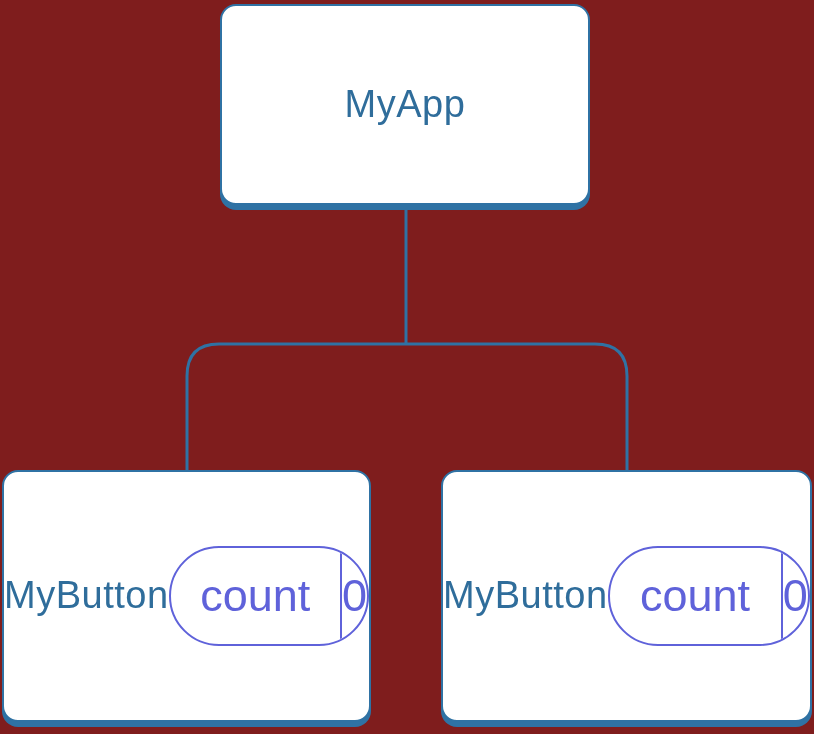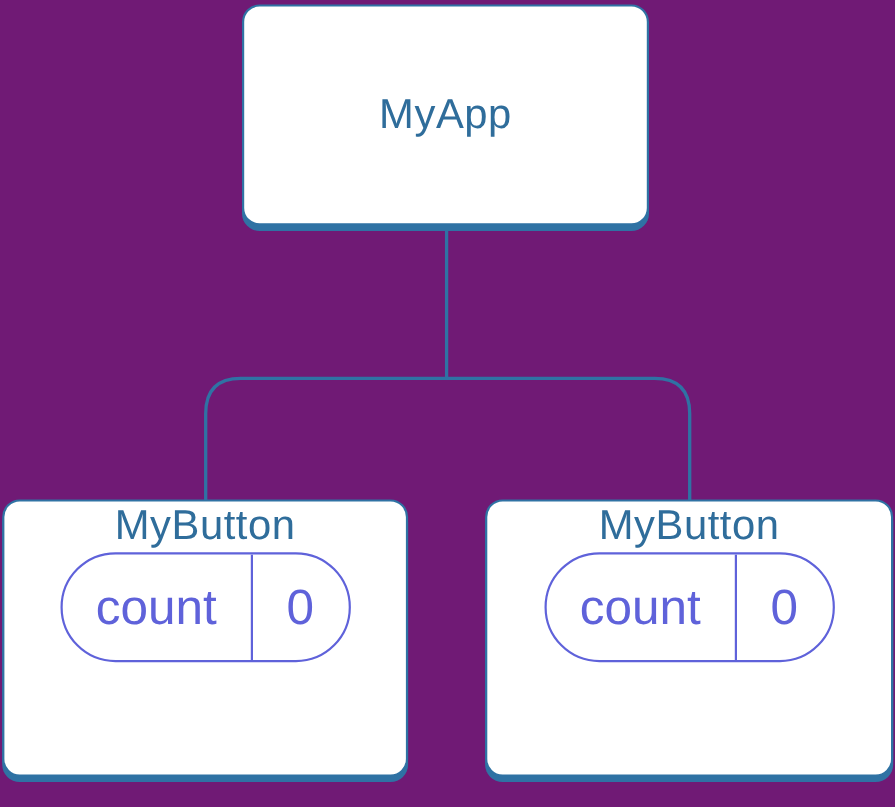"MyApp" .canvas { background: #701a75 -> #7f1d1d }
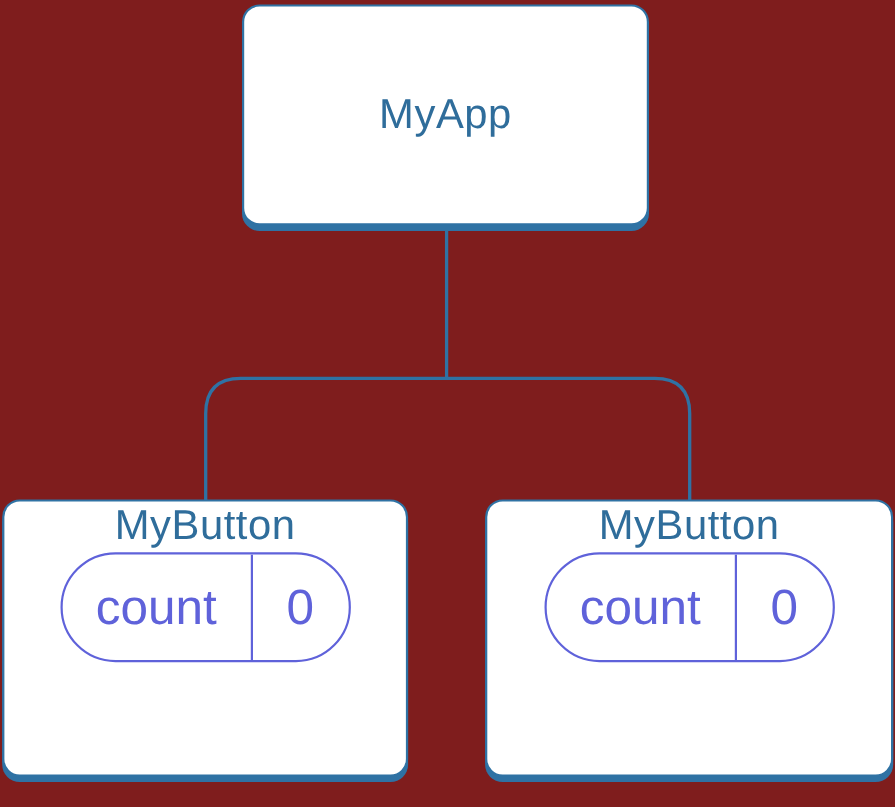"MyButton" .node-child { flex-direction: column -> row; top: 454px -> 470px }
